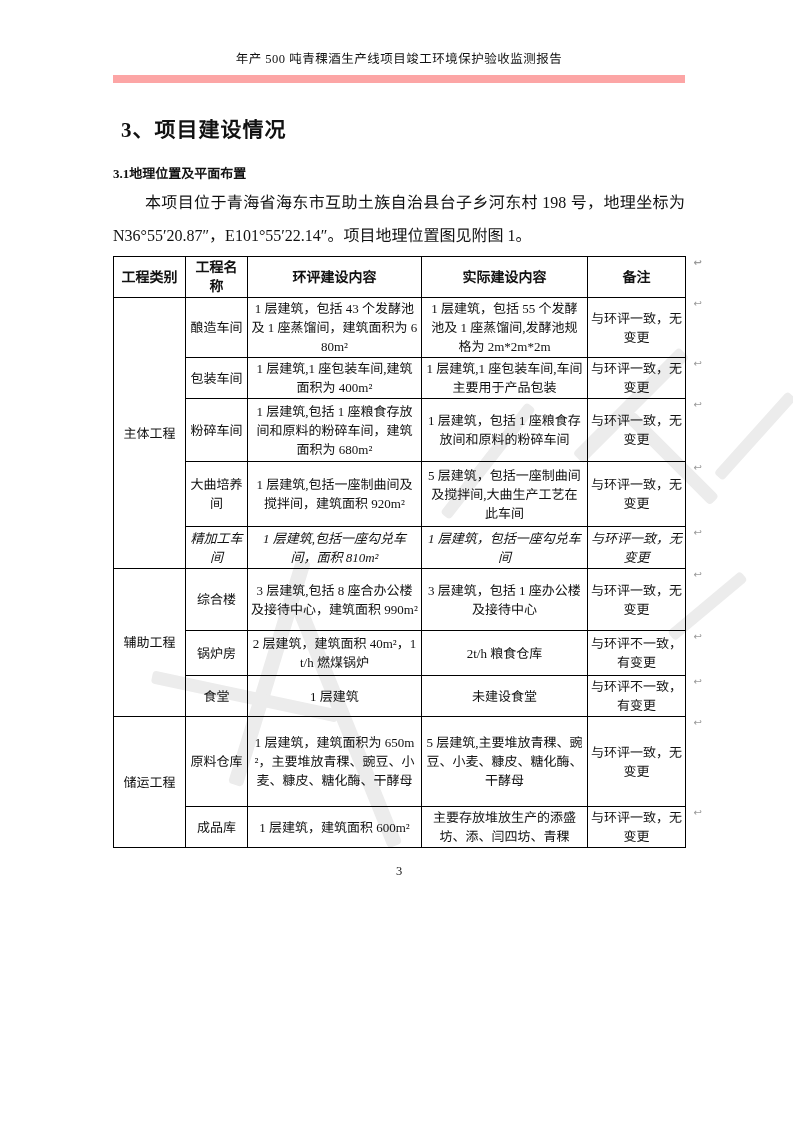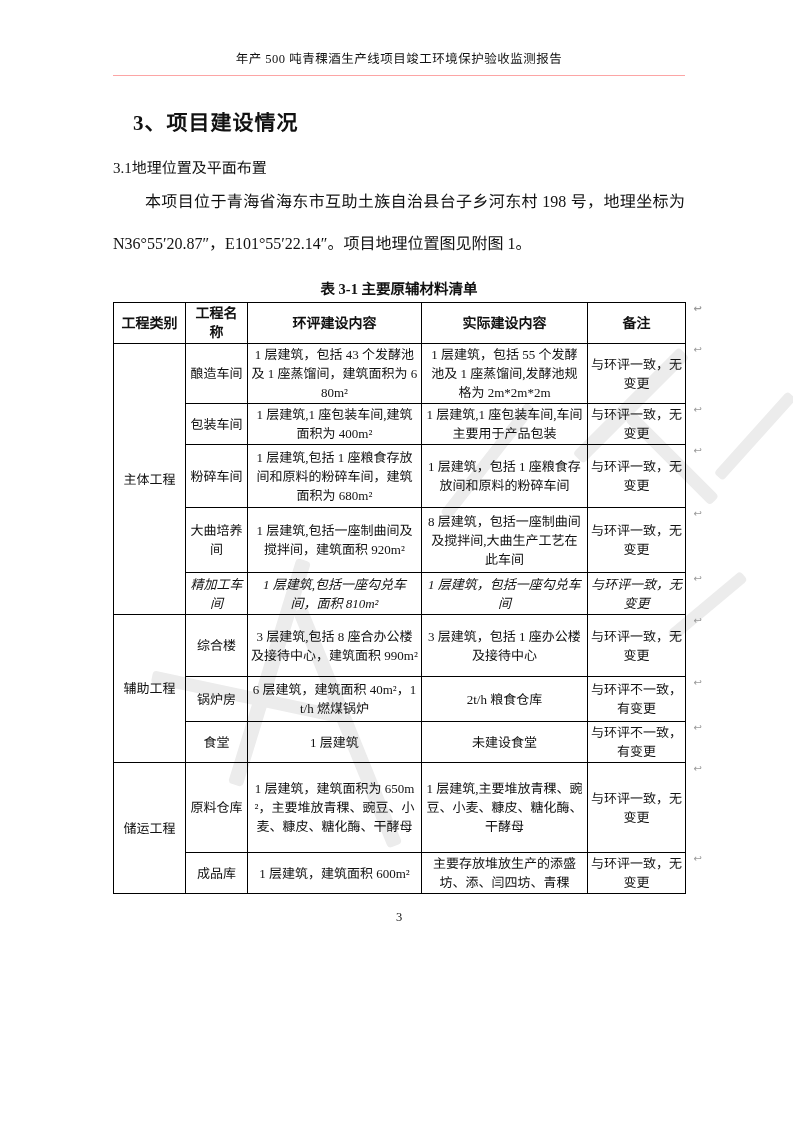"年产 500 吨青稞酒生产线项目竣工环境保护验收监测报告" .running-header { border-bottom: 1px solid #fca5a5 -> 8px solid #fca5a5 }
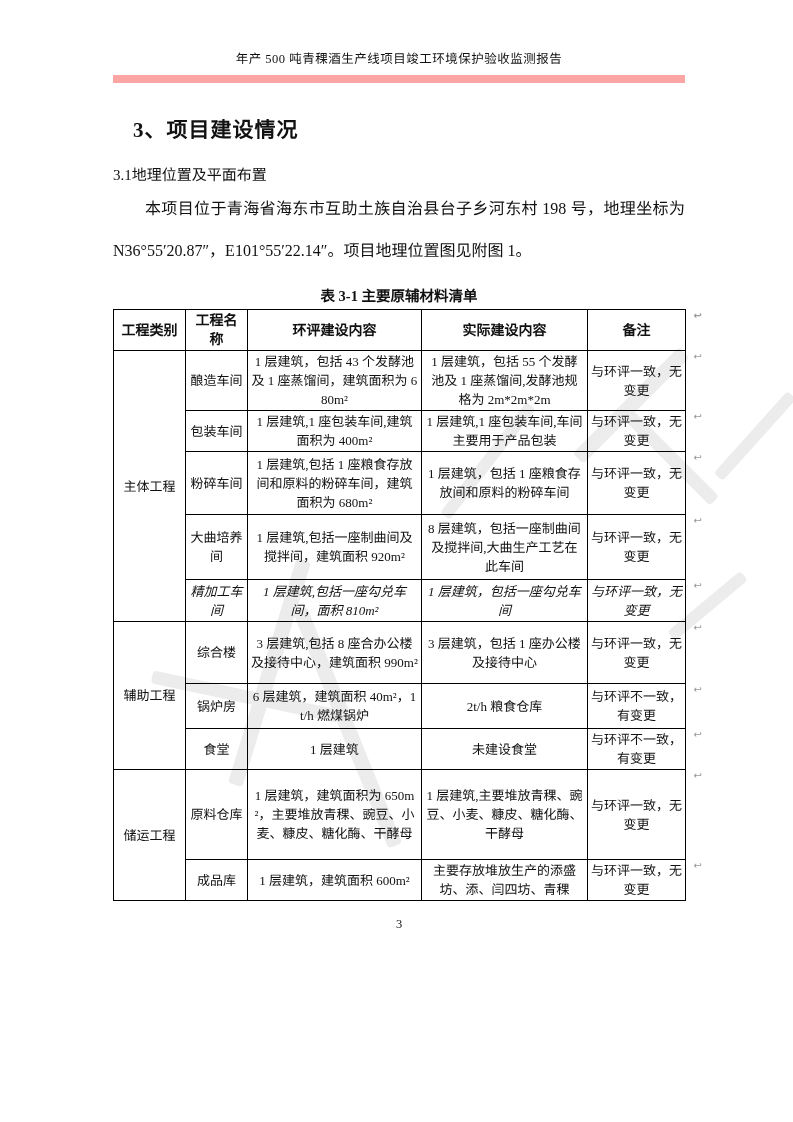"3、项目建设情况" h1.sec { margin: 30px 0 0 20px -> 30px 0 0 8px }
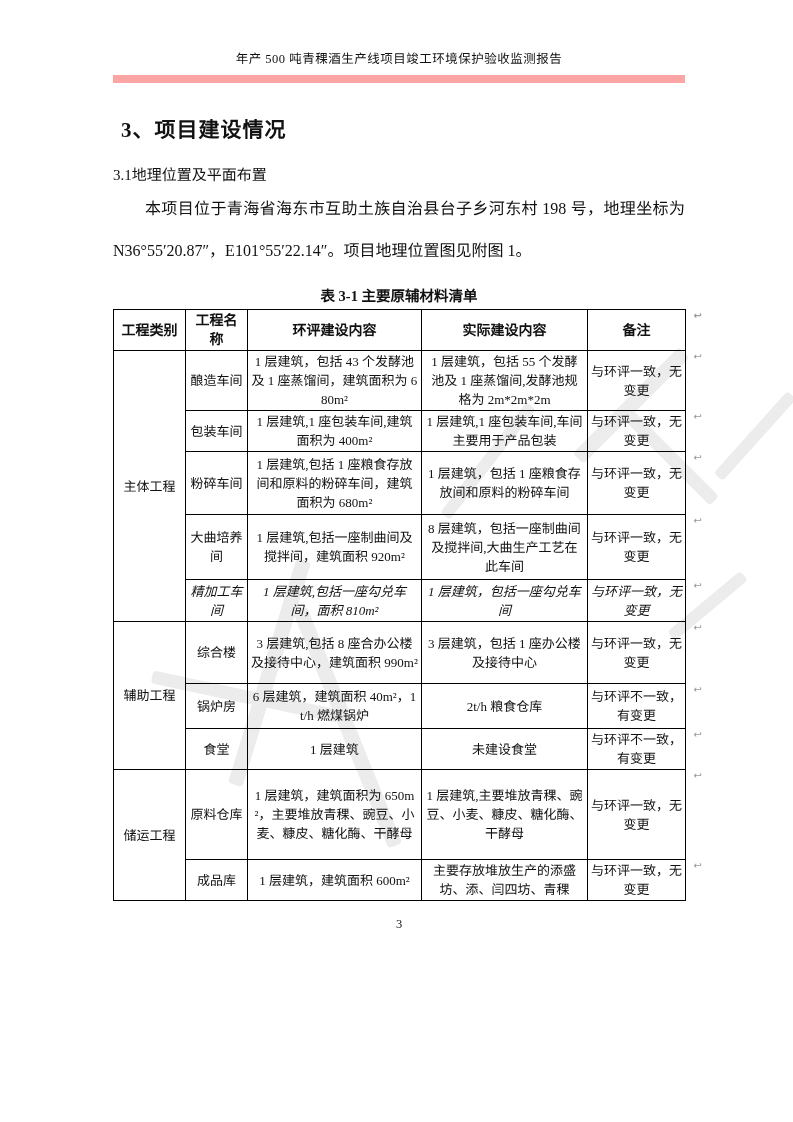"3.1地理位置及平面布置" h2.sub { font-size: 15px -> 13px; font-weight: normal -> bold }
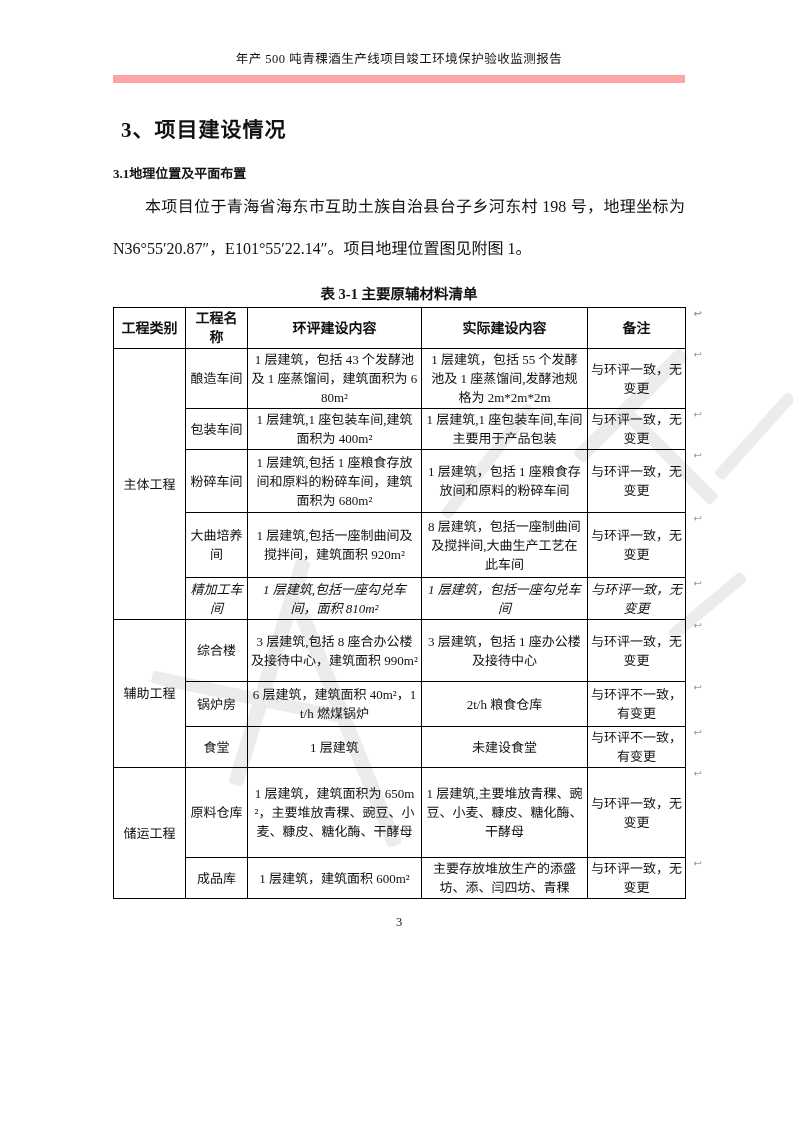"本项目位于青海省海东市互助土族自治县台子乡河东村 198" p.body-p { line-height: 42px -> 33px }
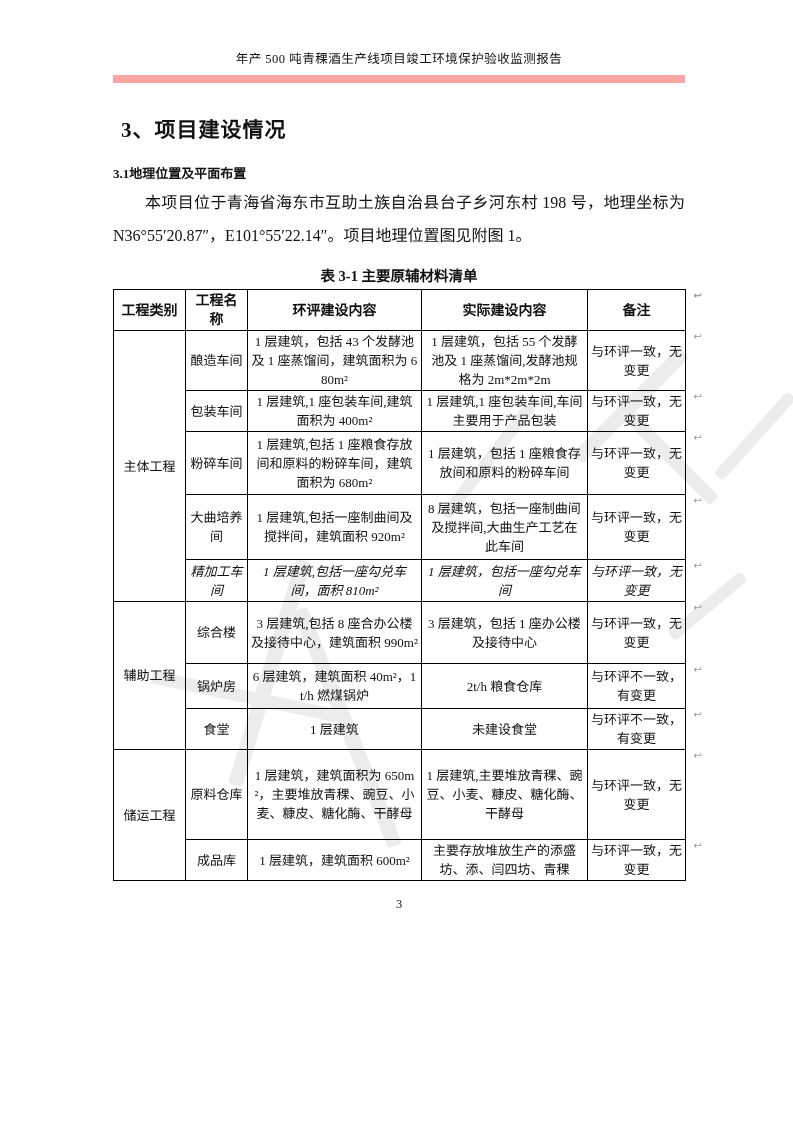"表 3-1 主要原辅材料清单" div.table-title { html: <div>表 3-1 主要原辅材料清单</div> -> none }
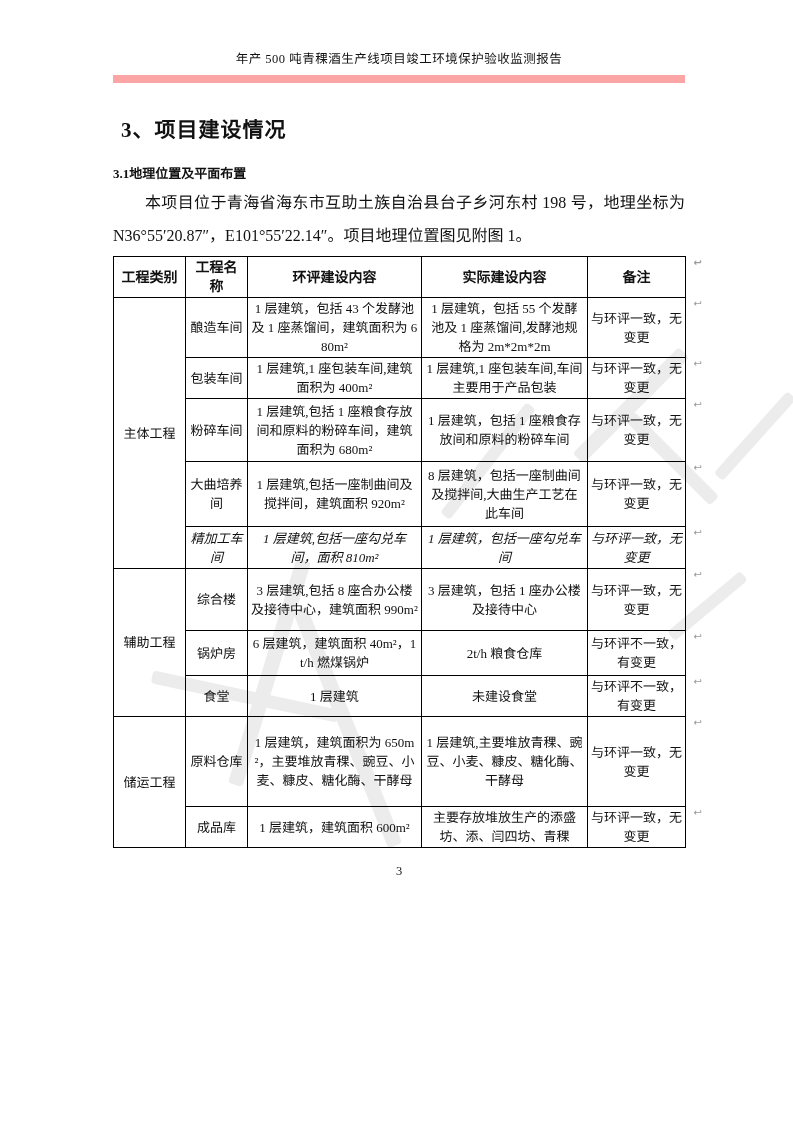"8 层建筑，包括一座制曲间及搅拌间,大曲生产工艺在此车间" td { text: 8 -> 5 }
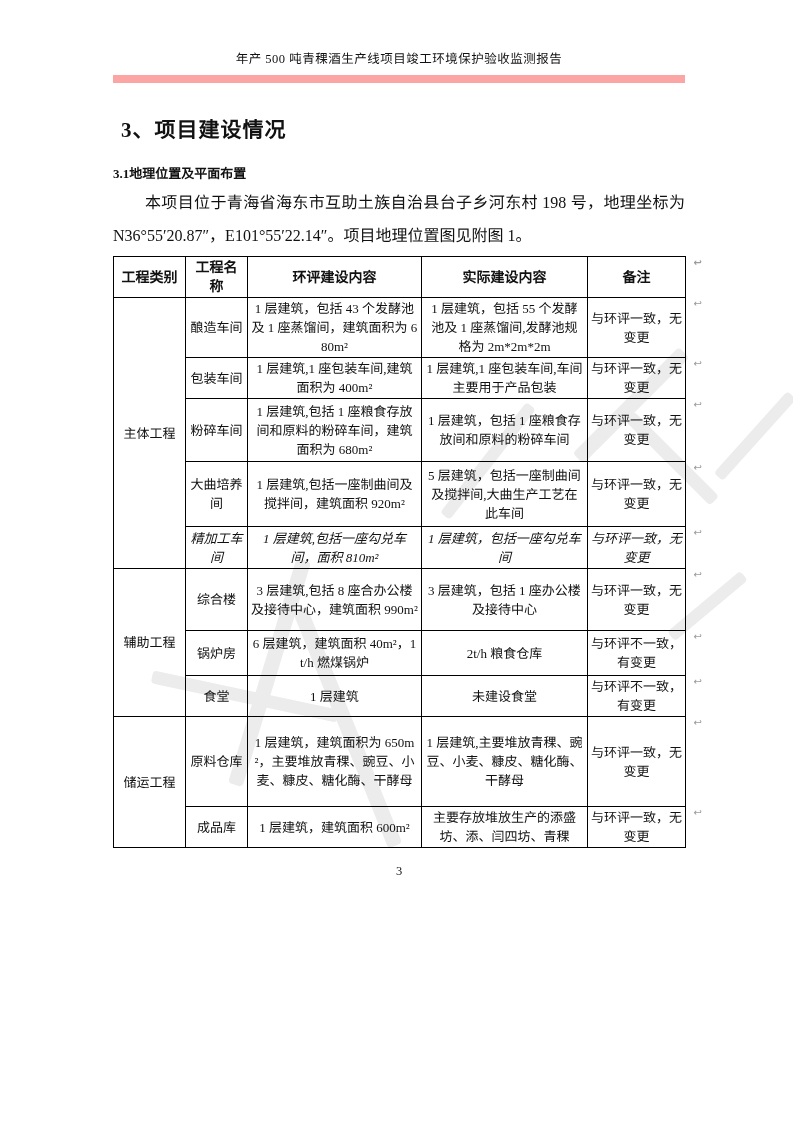"6 层建筑，建筑面积 40m²，1t/h 燃煤锅炉" td { text: 6 -> 2 }
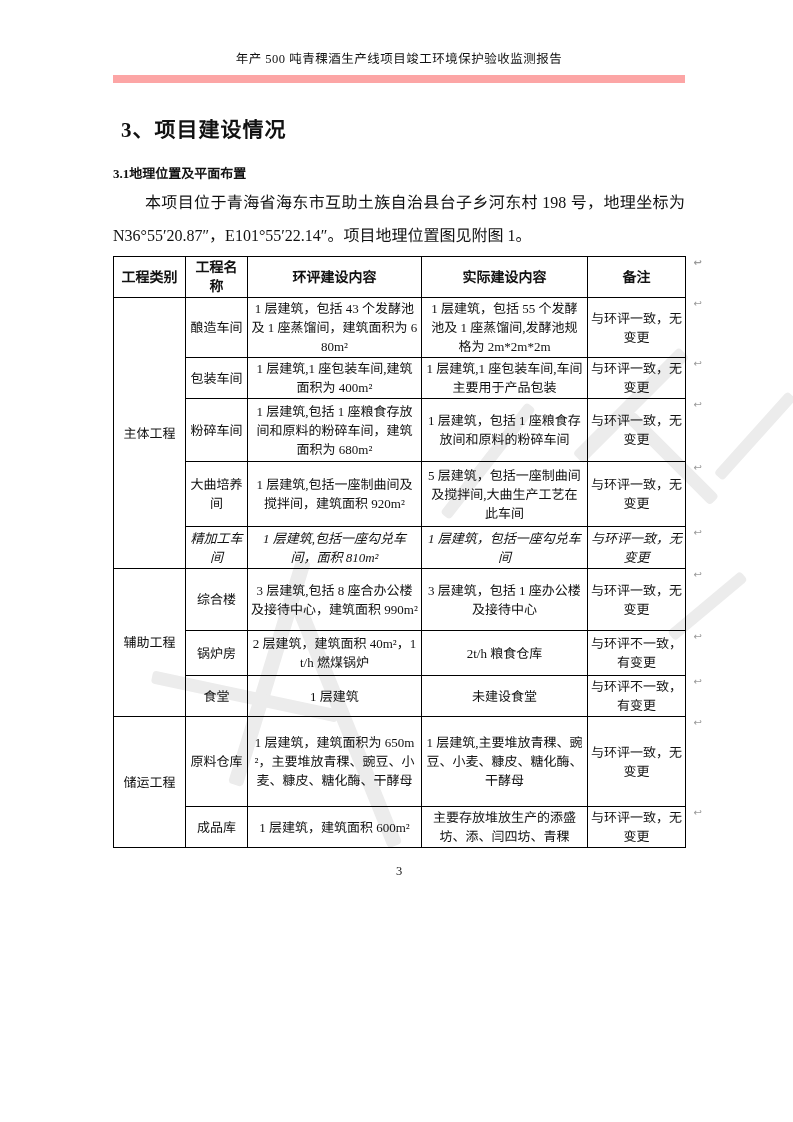"1 层建筑,主要堆放青稞、豌豆、小麦、糠皮、糖化酶、干酵母" td { text: 1 -> 5 }
